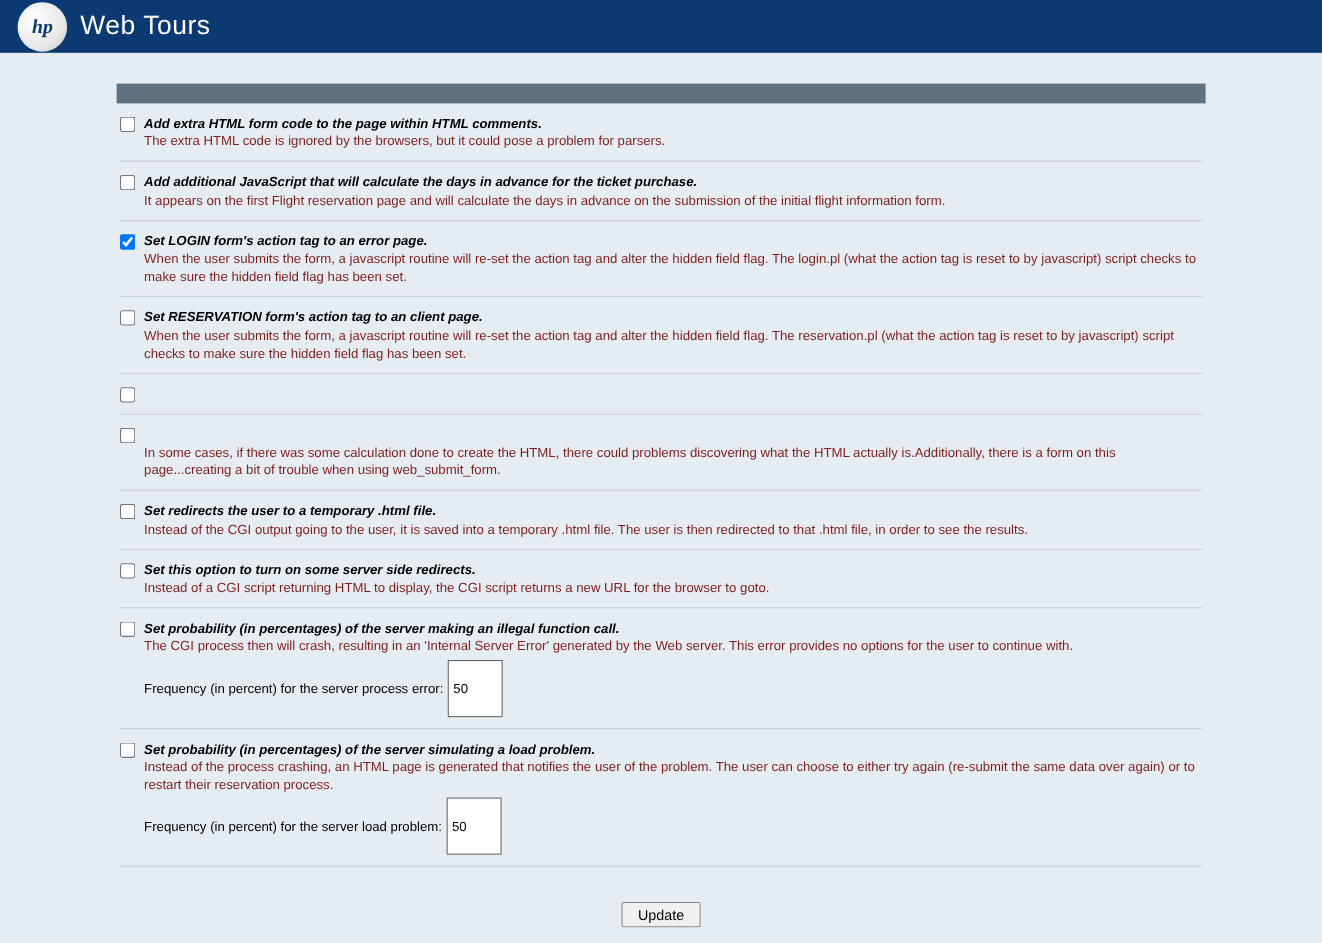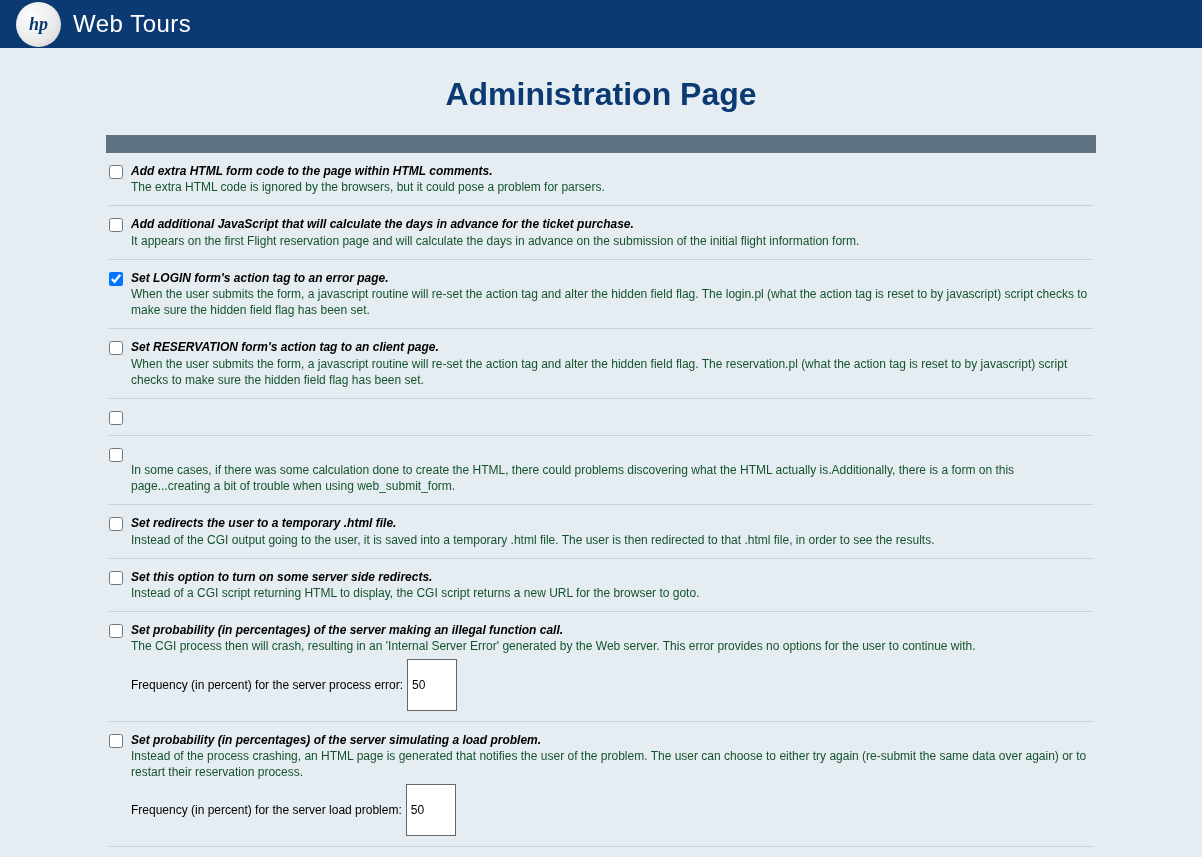"Administration Page" h1.page-title { html: <h1>Administration Page</h1> -> none }
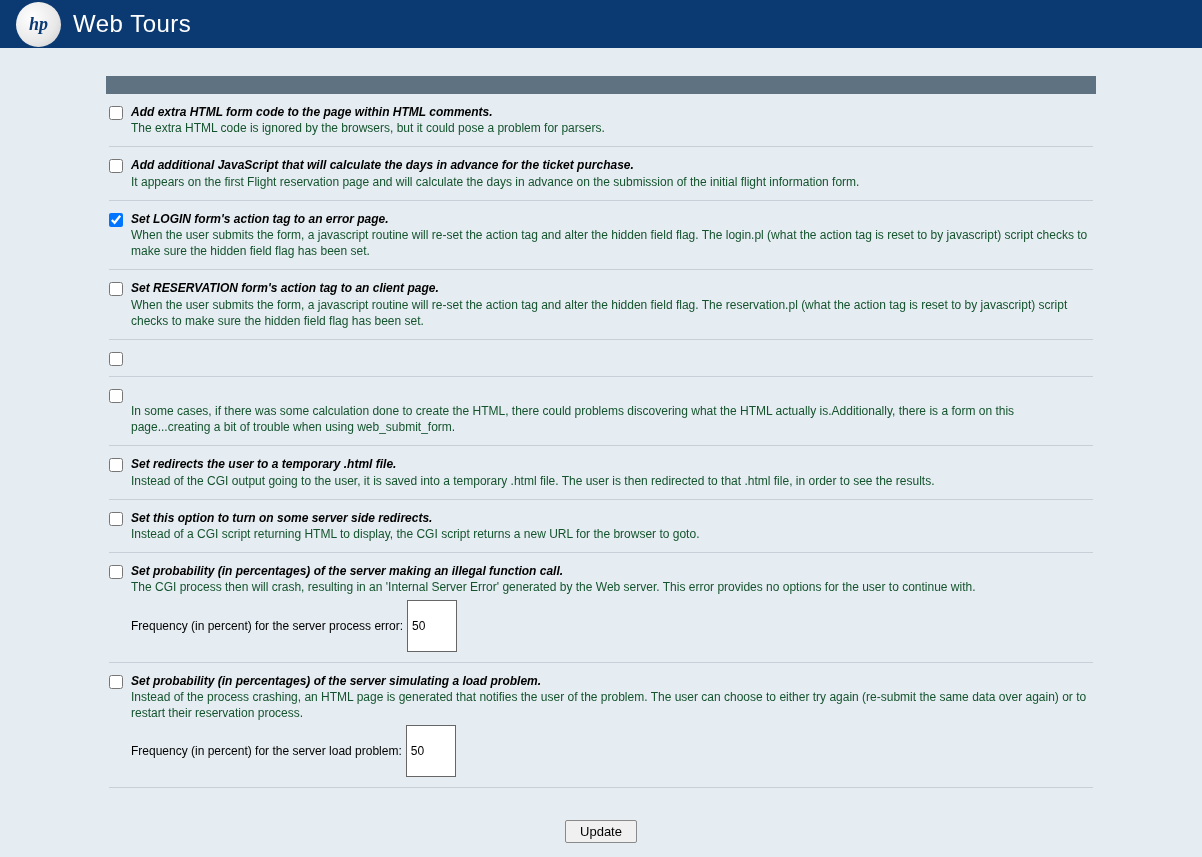"The extra HTML code is" .opt-desc { color: #14532d -> #7f1d1d }
